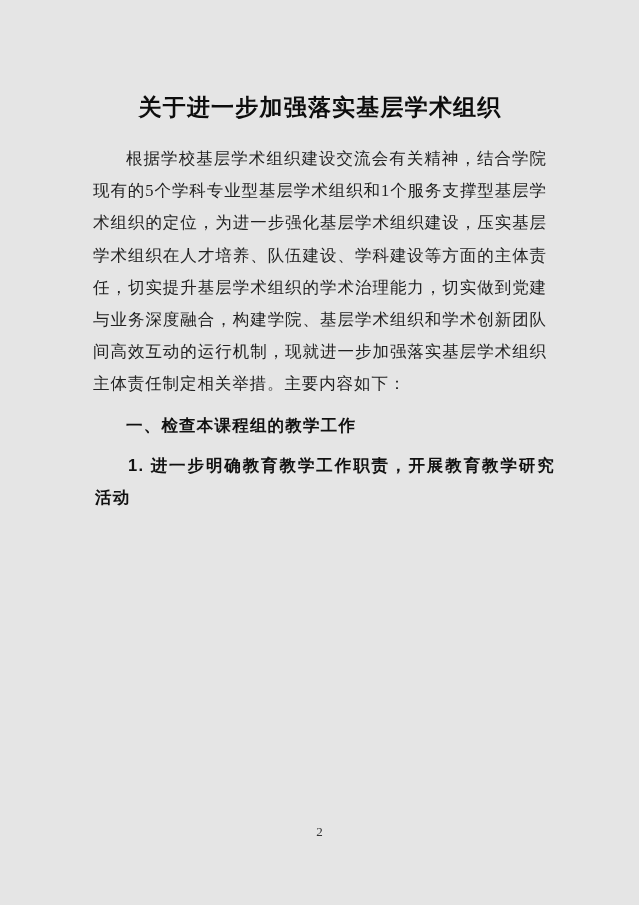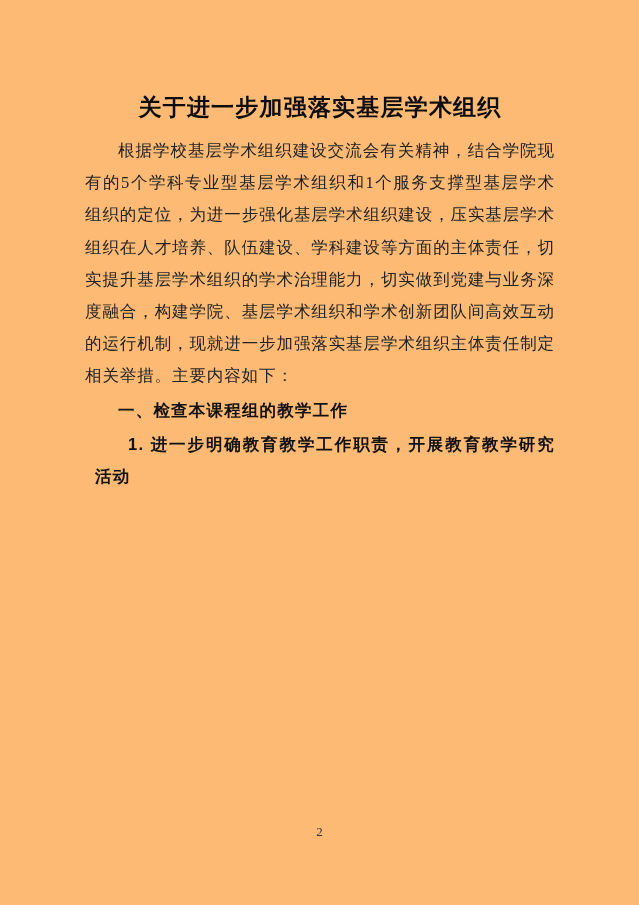"关于进一步加强落实基层学术组织" .page { background: #fdba74 -> #e5e5e5 }
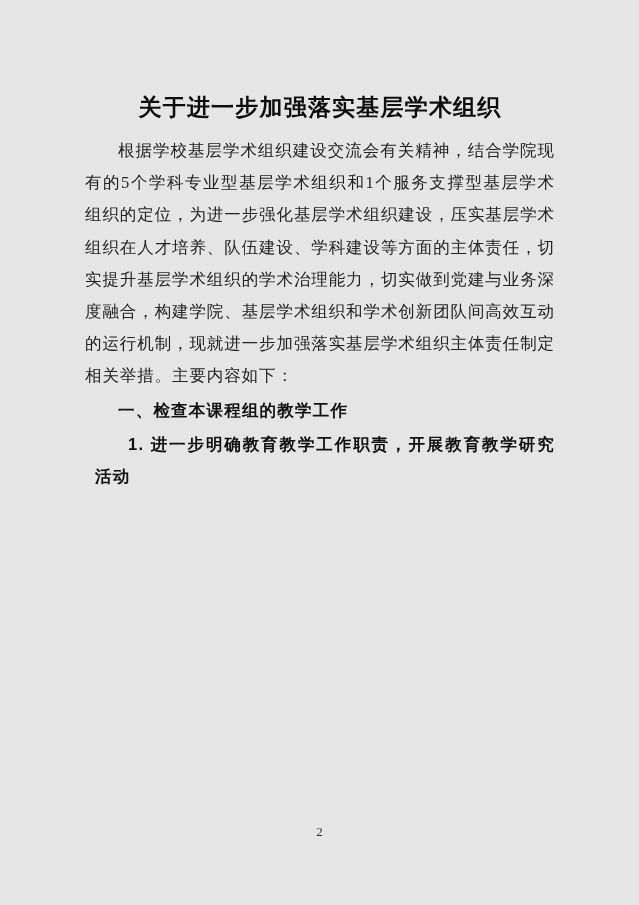"根据学校基层学术组织建设交流会有关精神，结合学院现有的5个学科专业型基层学术组织" .para { margin: 0 -> 8px }
